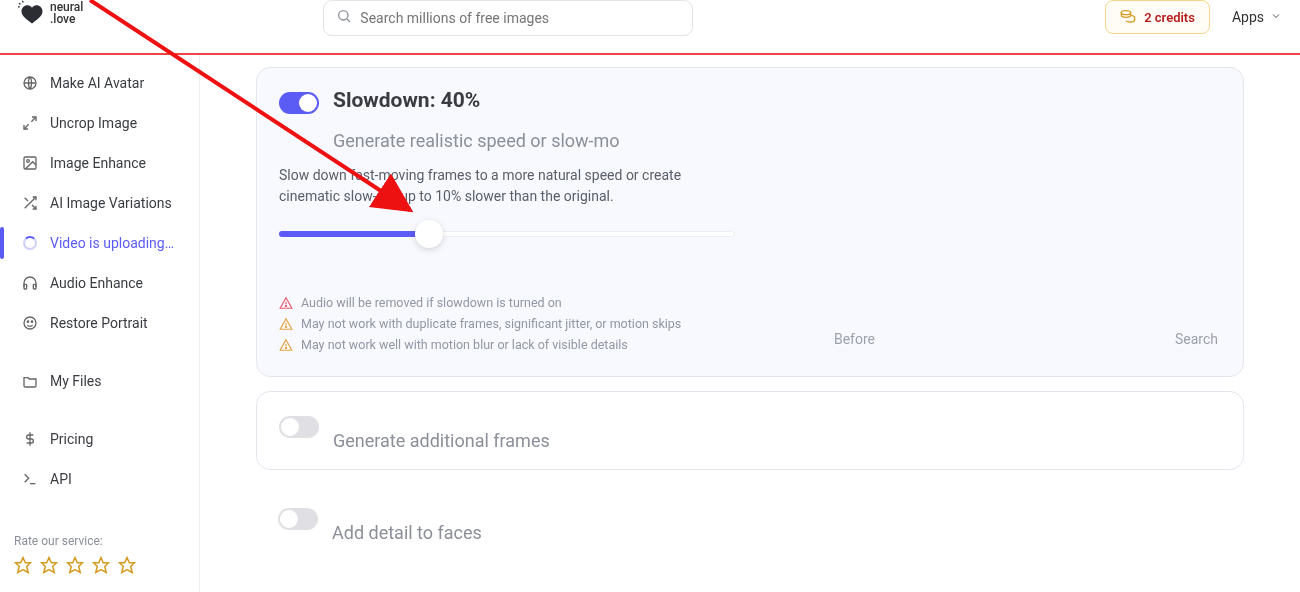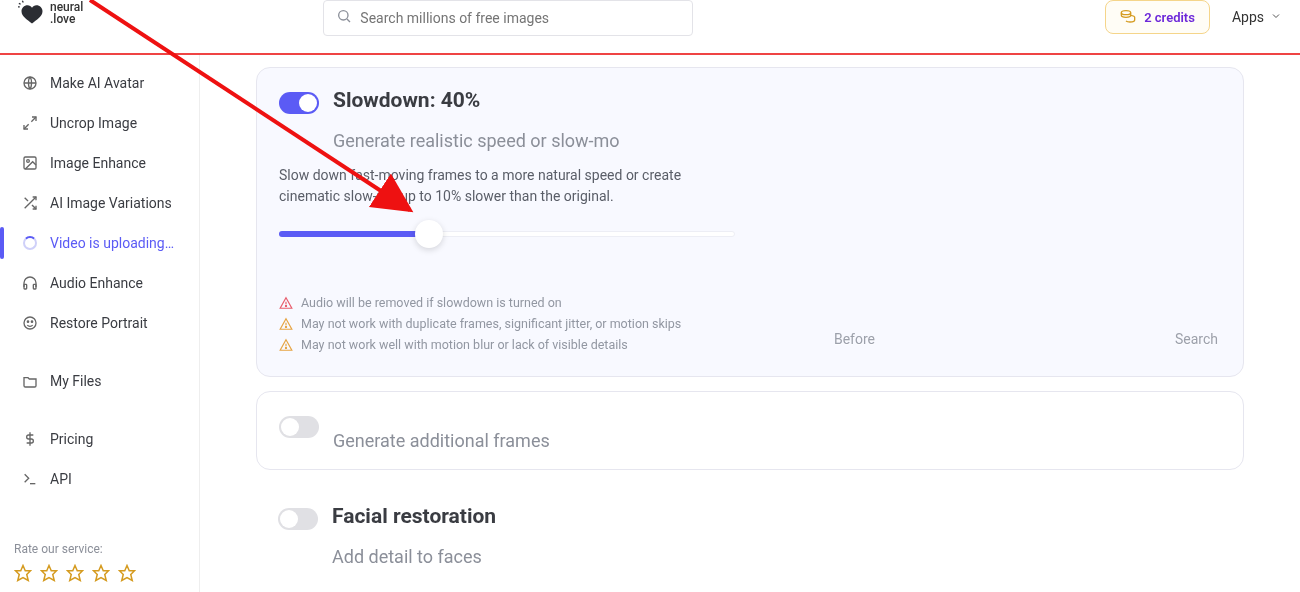"Search millions of free images" .search-wrap { border-radius: 4px -> 9px }
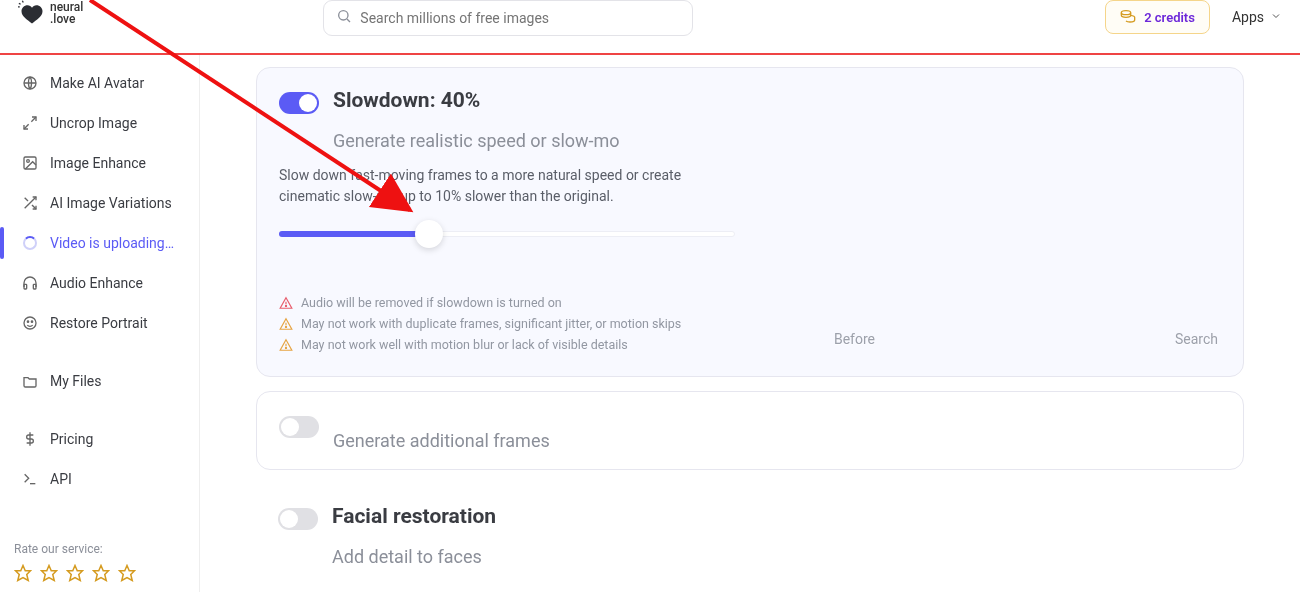"2 credits" .credits-btn { color: #6d28d9 -> #b91c1c }
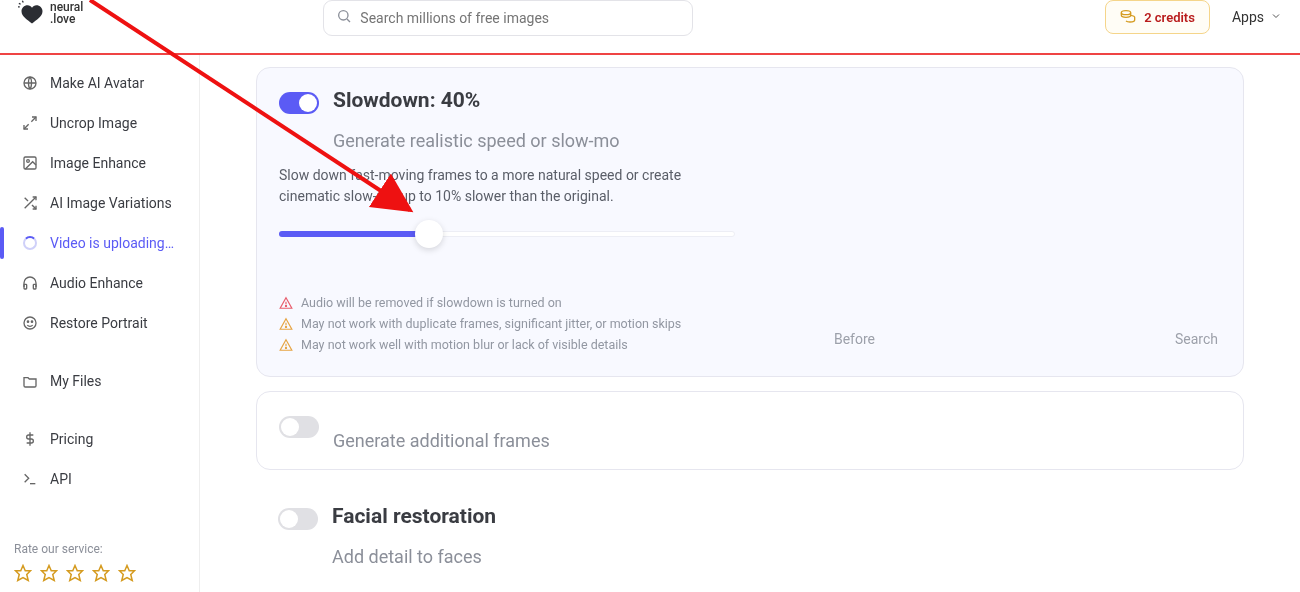"Facial restoration" div.card-title { html: <div>Facial restoration</div> -> none }
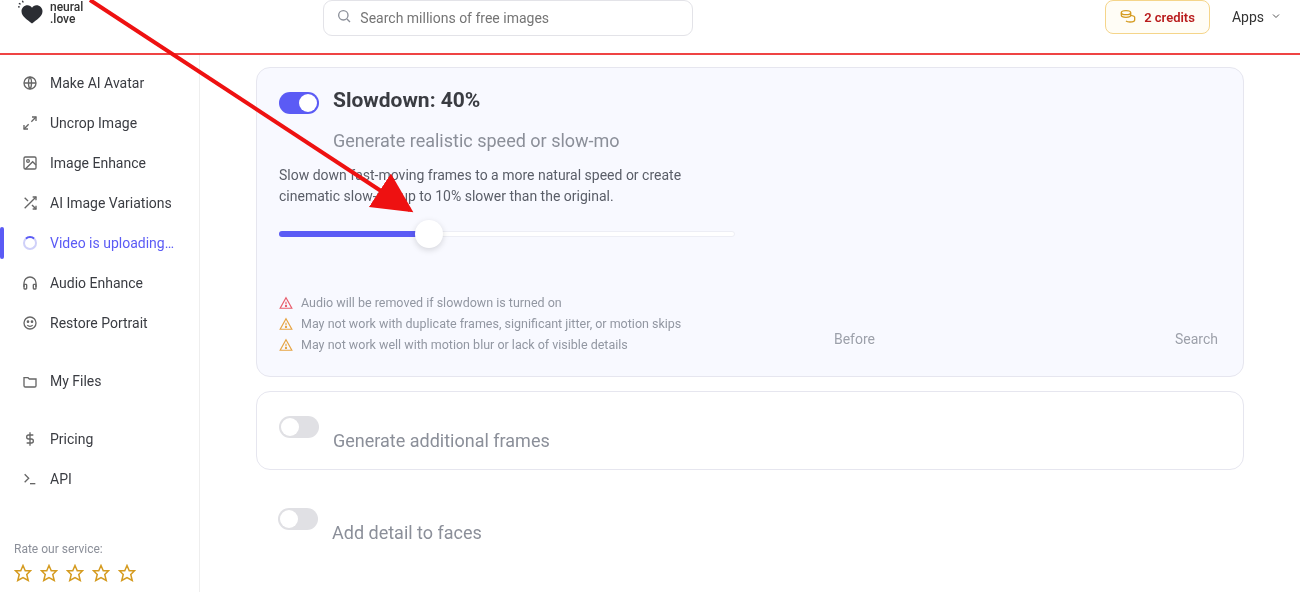"Rate our service:" .rate-block { bottom: 10px -> 18px }
